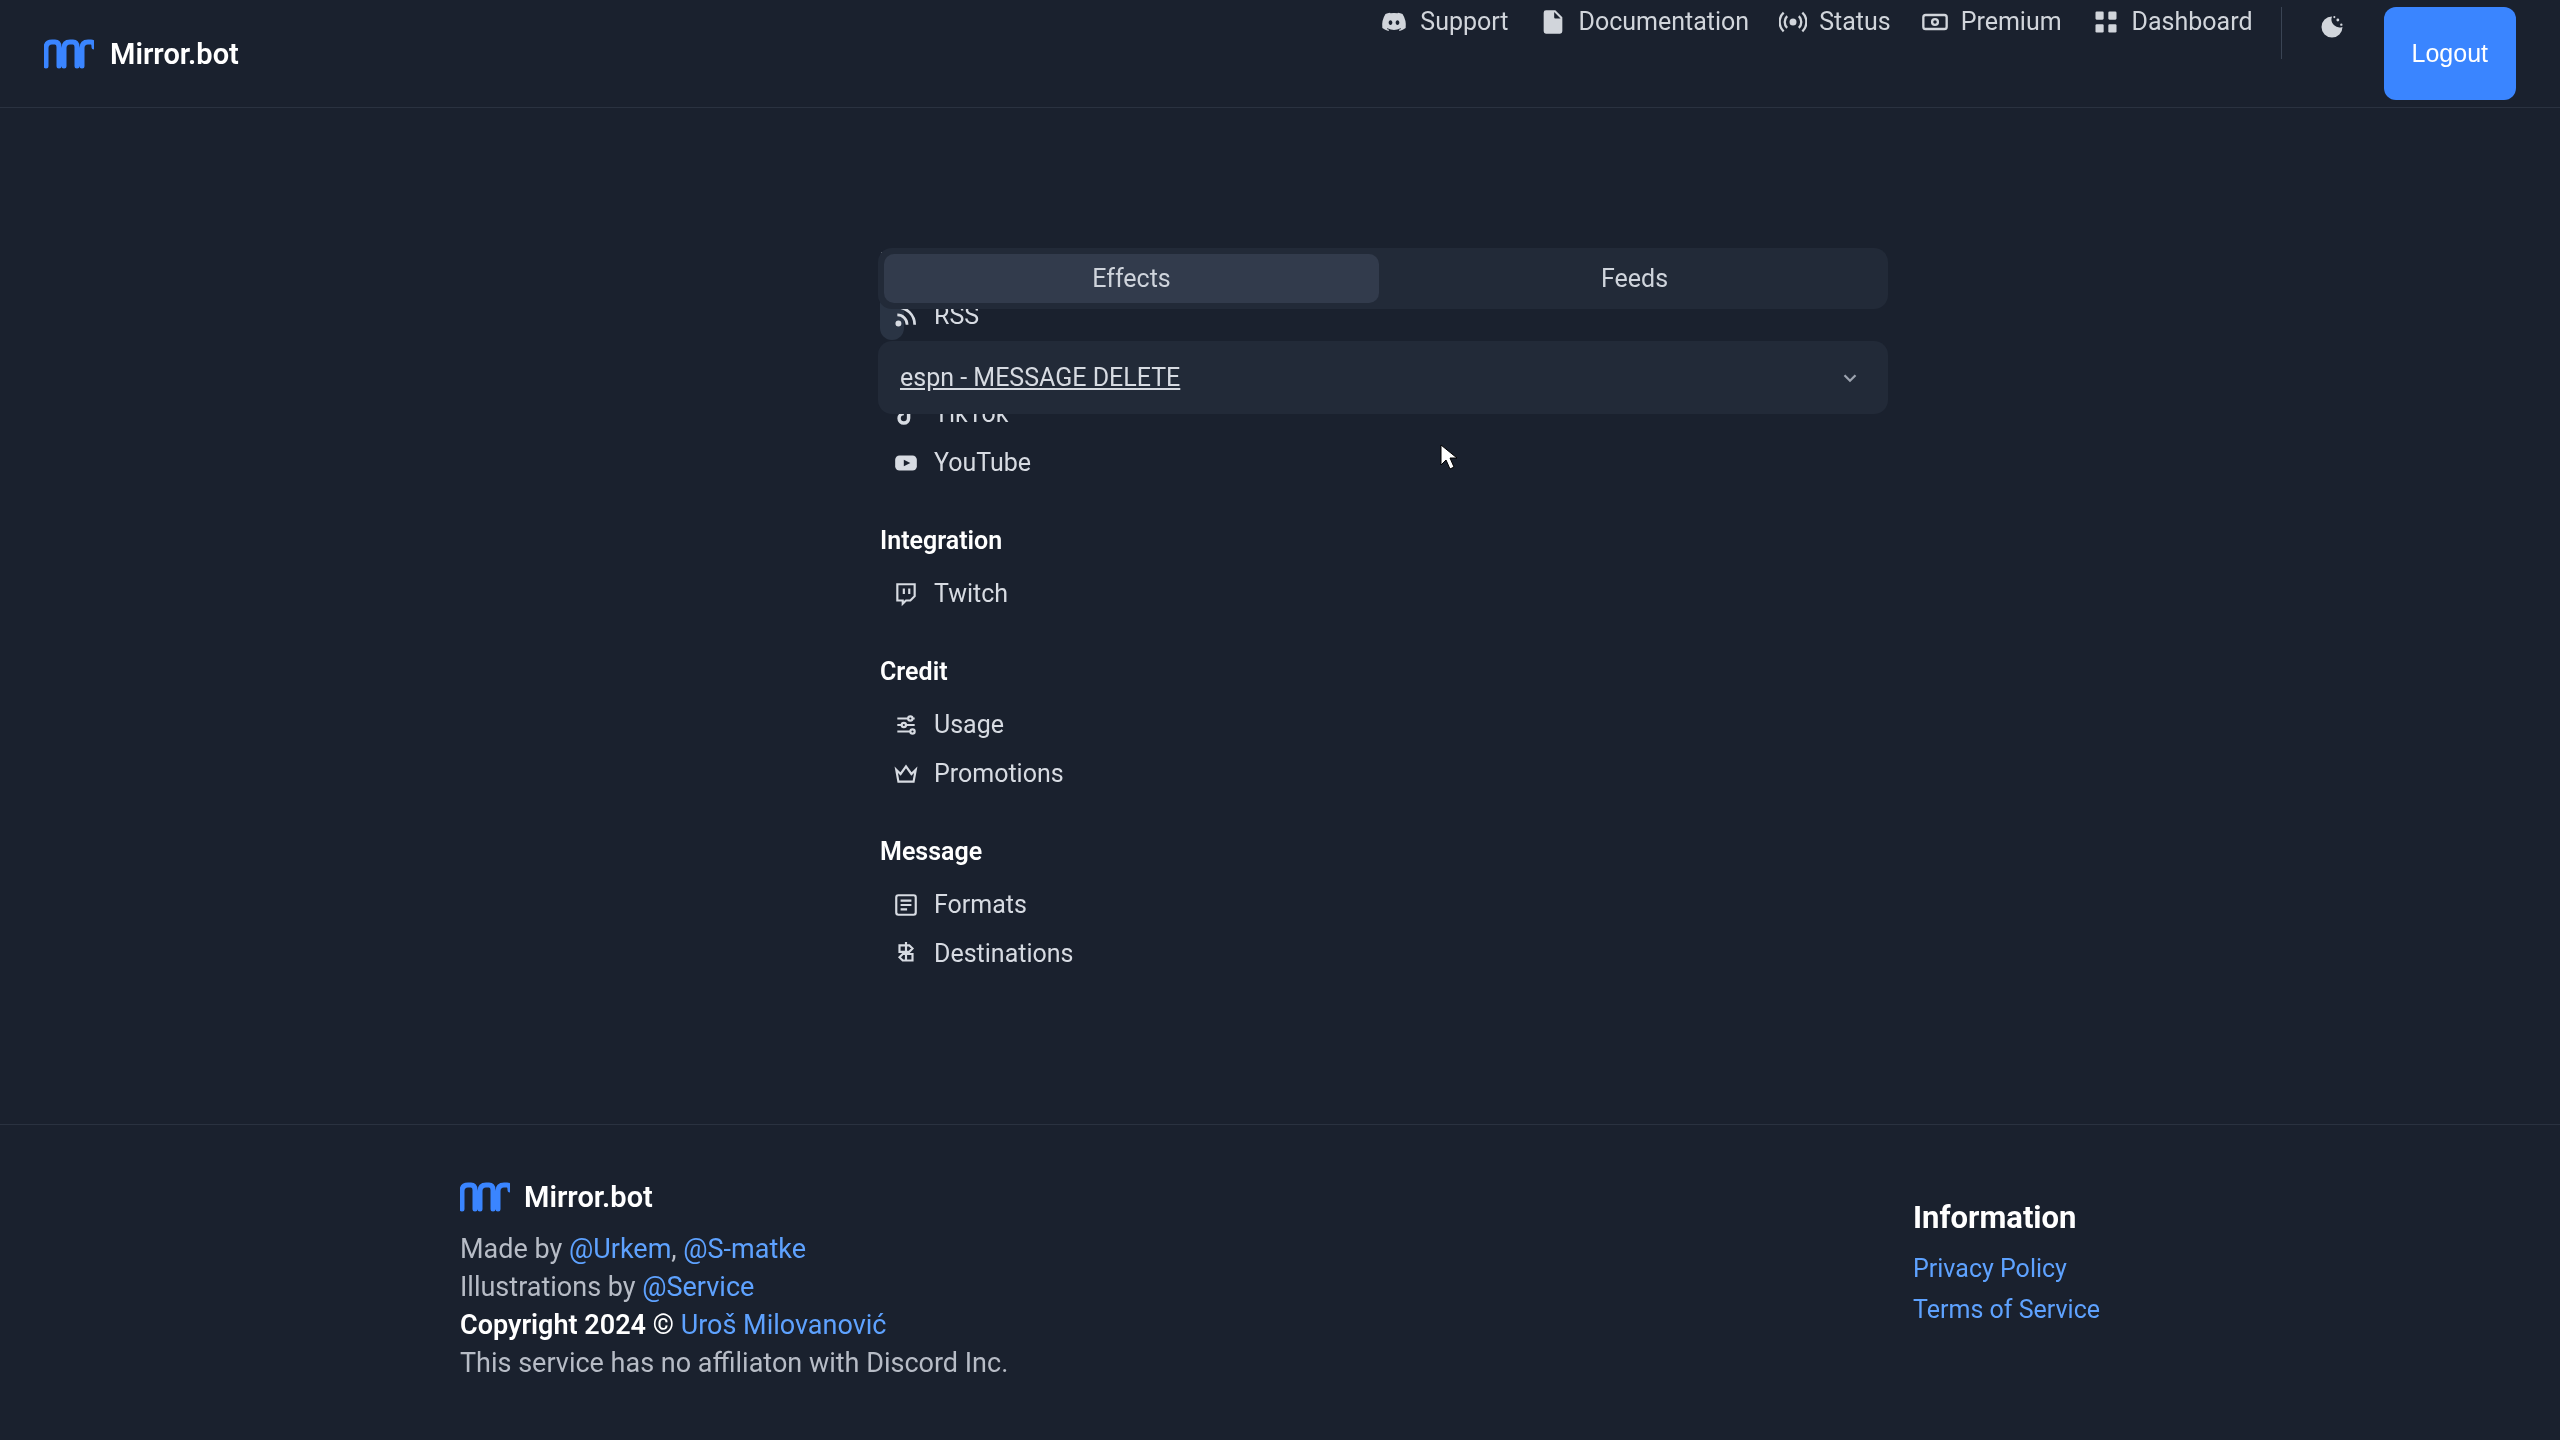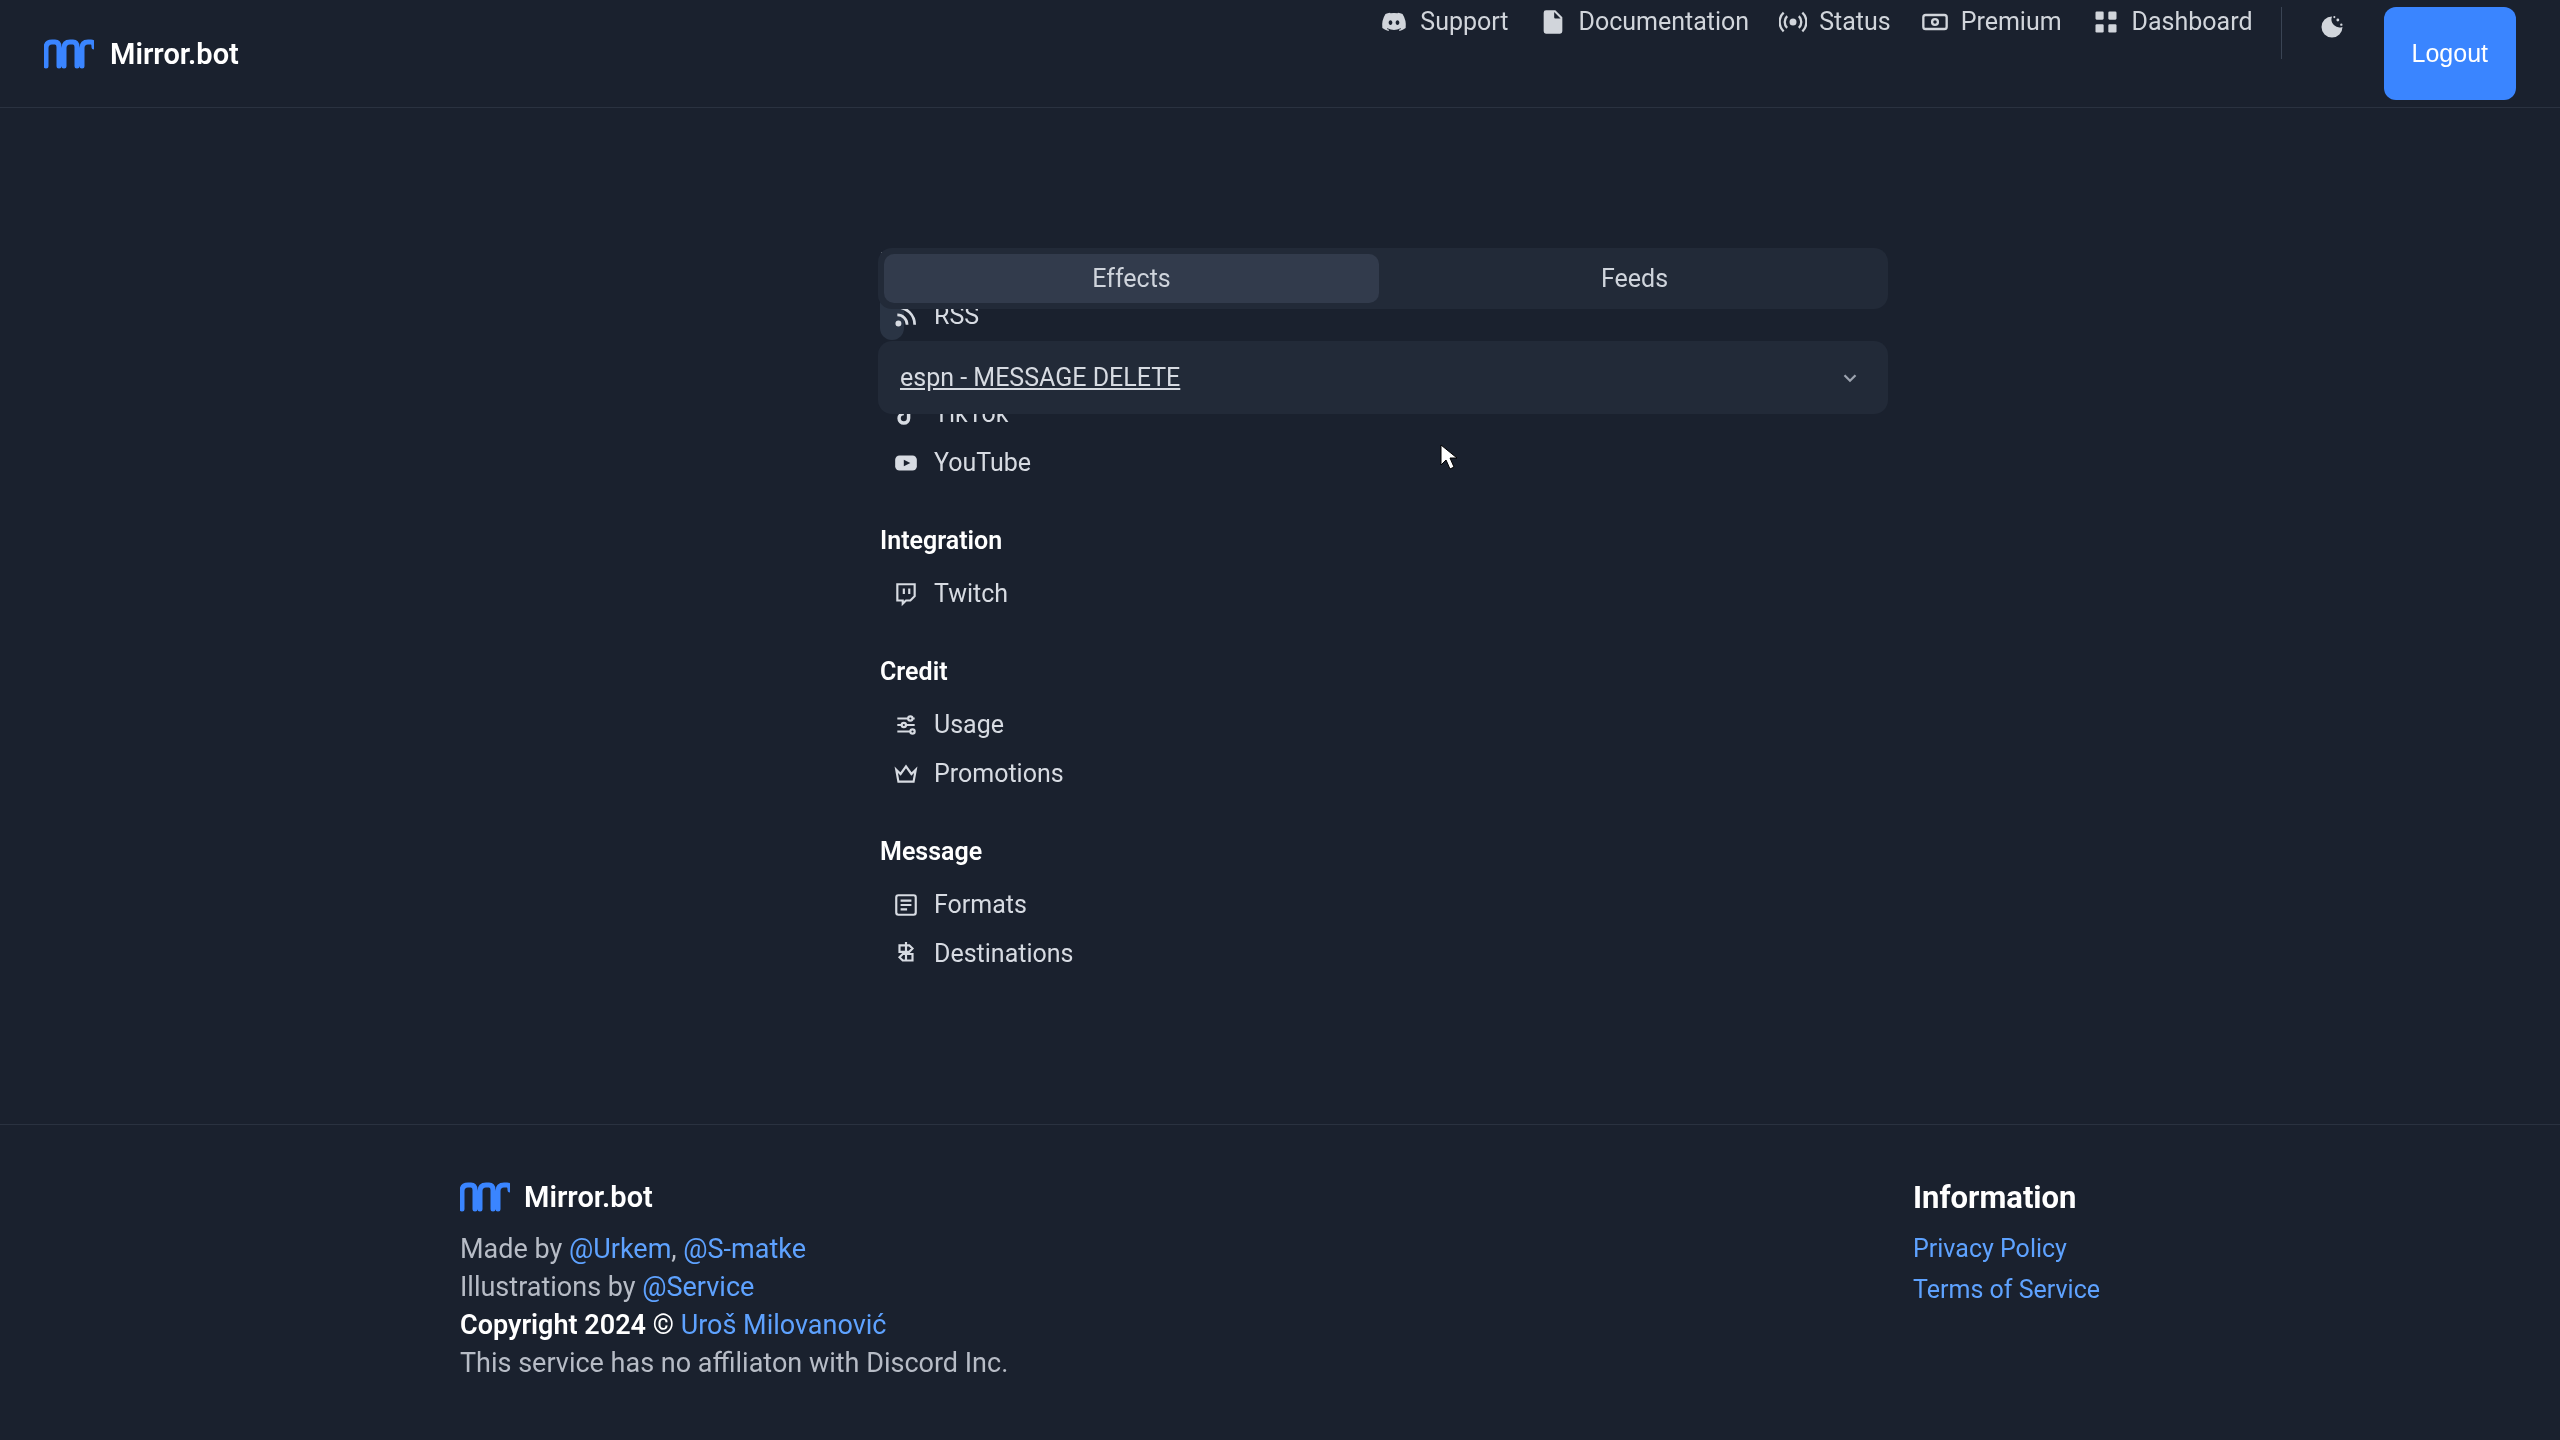"Information" .footer-heading { margin-top: none -> 20px }
